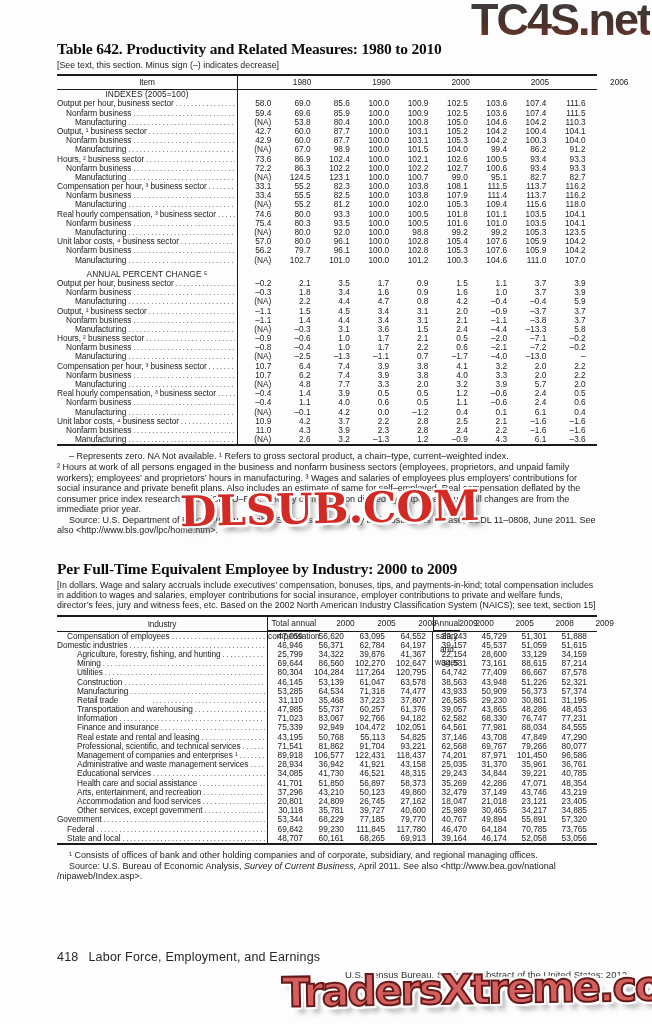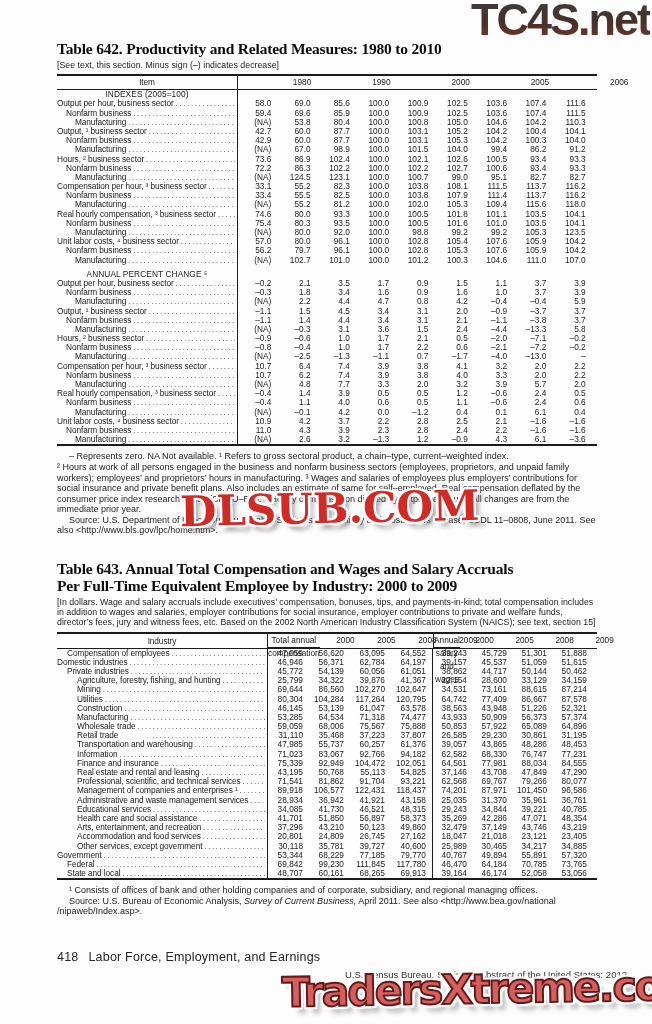"Table 643. Annual Total Compensation" div { html: <div>Table 643. Annual Total Compensation and Wages and Salary Accruals</div> -> none }
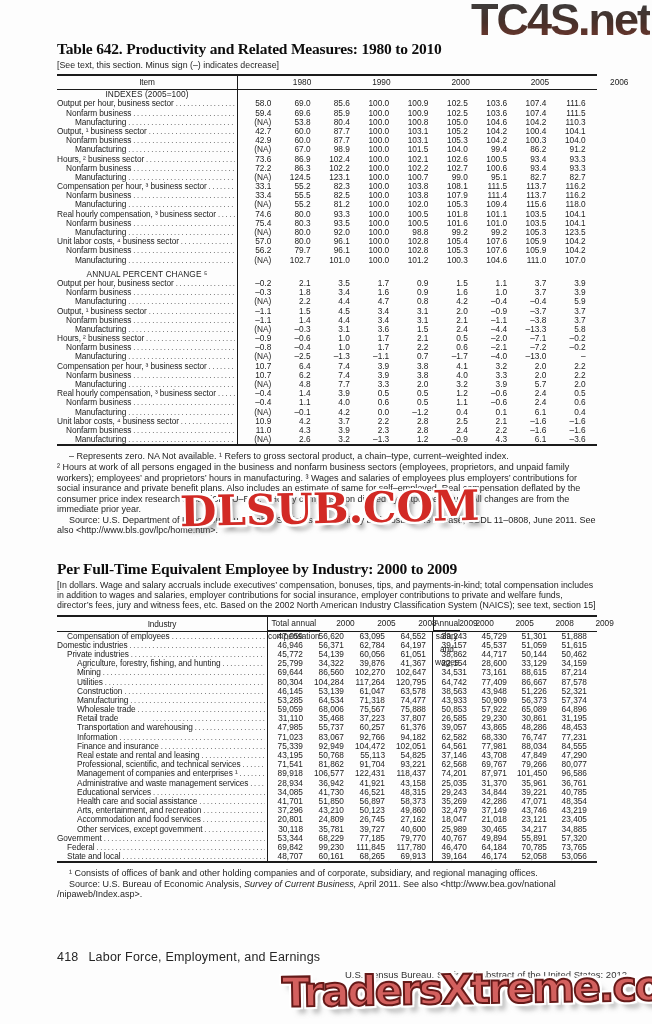"Private industries" div.row { html: <div> <div> <span>Private industries</span> <span></span> </div> <div>45,772</div> <div>54,139</div> <div>60,056</div> <div>61,051</div> <div>38,862</div> <div>44,717</div> <div>50,144</div> <div>50,462</div> </div> -> none }
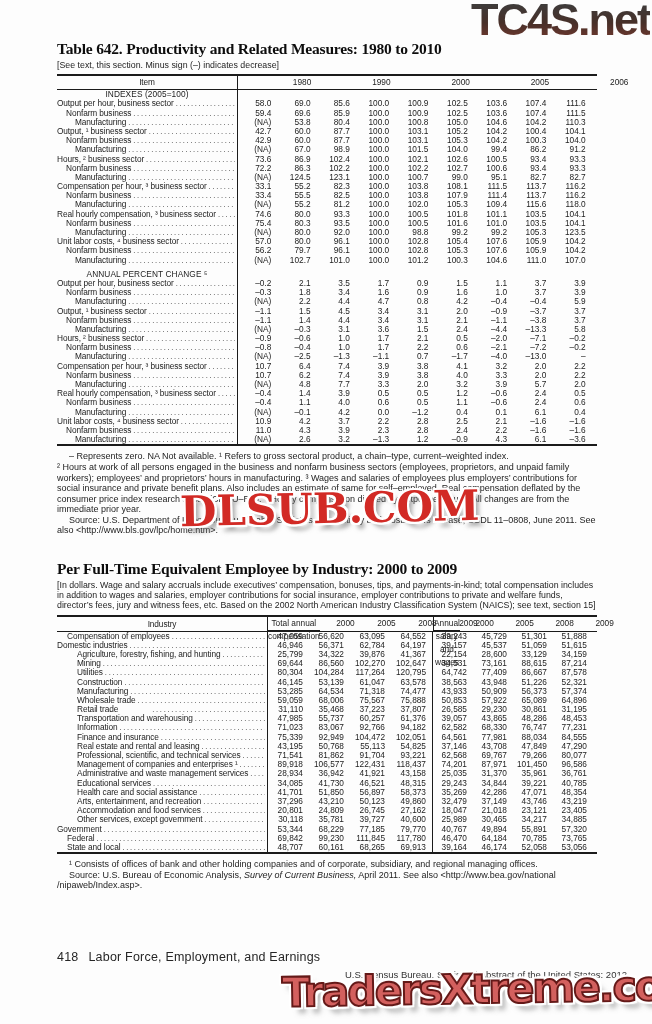"Wholesale trade" div.row { html: <div> <div> <span>Wholesale trade</span> <span></span> </div> <div>59,059</div> <div>68,006</div> <div>75,567</div> <div>75,888</div> <div>50,853</div> <div>57,922</div> <div>65,089</div> <div>64,896</div> </div> -> none }
